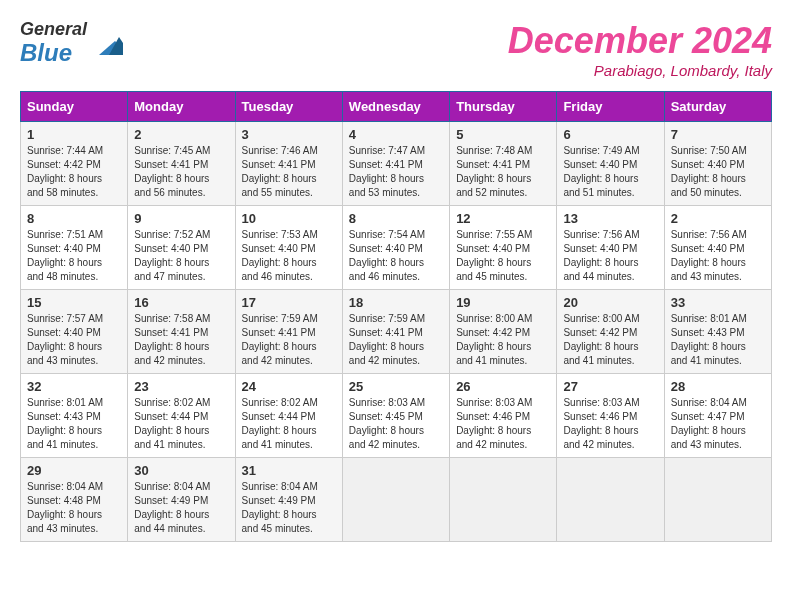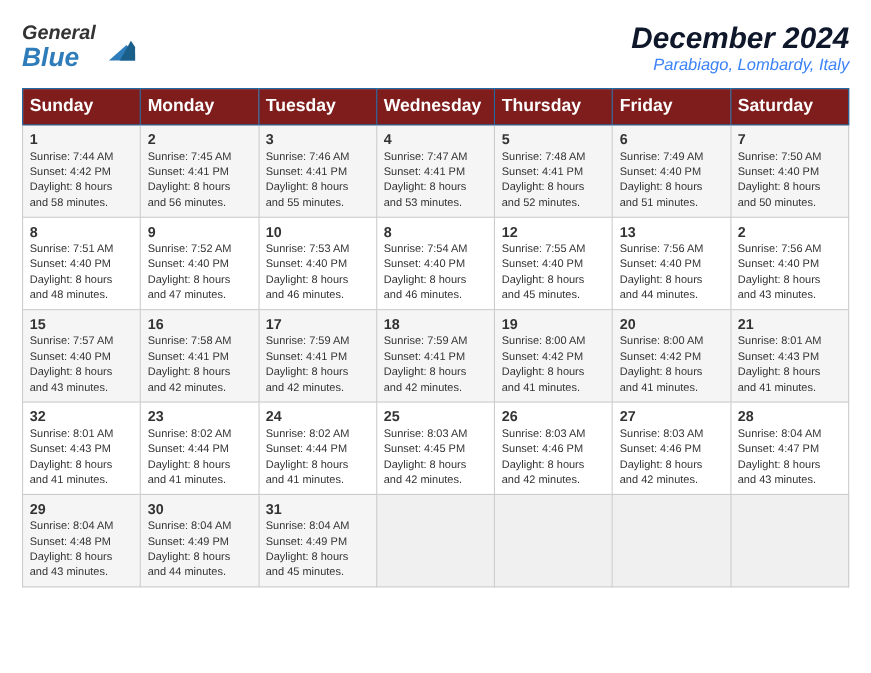"December 2024" .month-title { color: #0f172a -> #ec4899; font-size: 27px -> 36px }
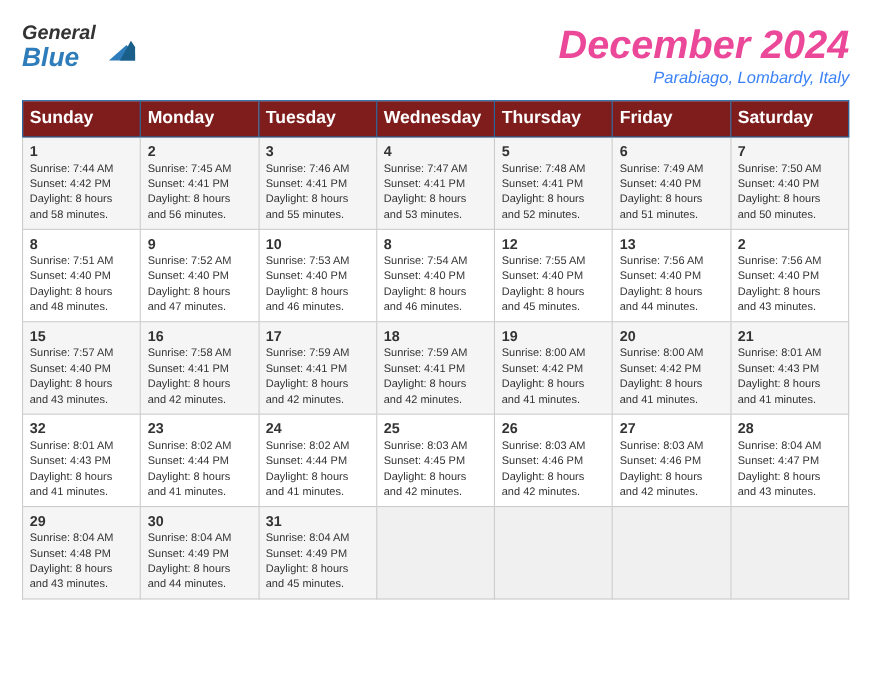"Parabiago, Lombardy, Italy" .location { color: #3b82f6 -> #be185d }
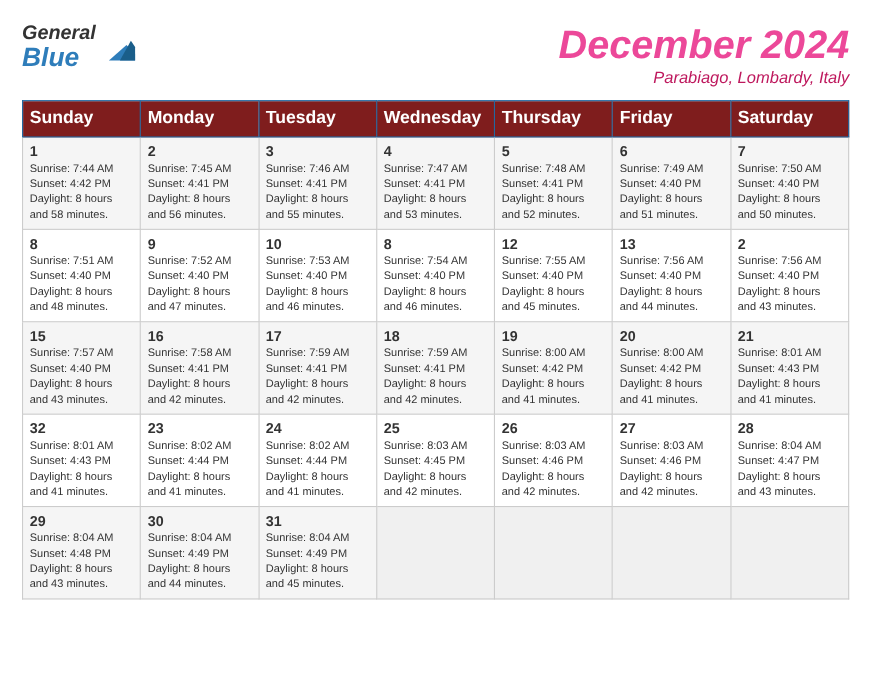"Sunday" thead tr th { background-color: #7f1d1d -> #a21caf; font-size: 16px -> 13px }
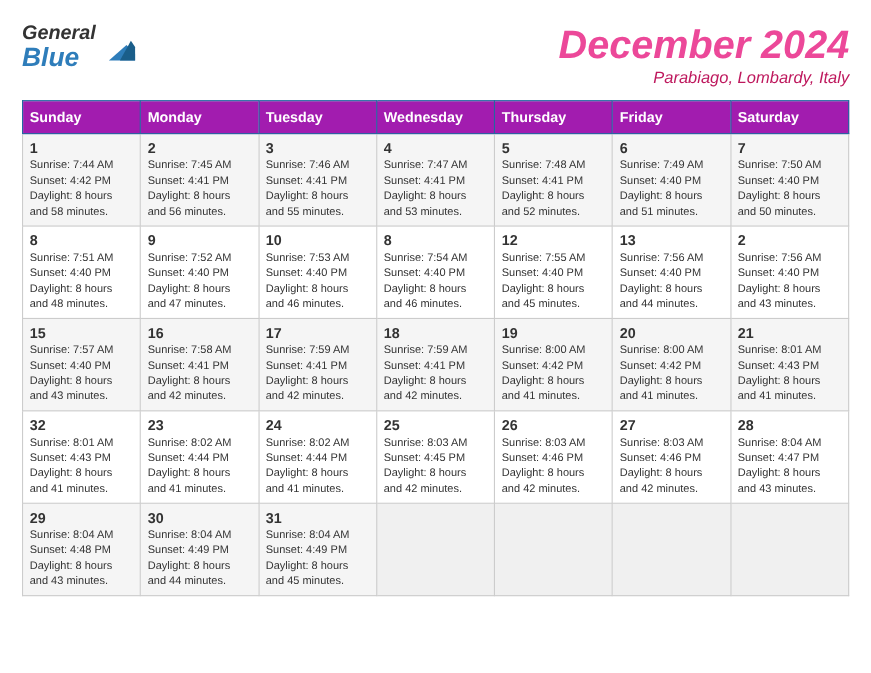"21" span.day-num { text: 21 -> 33 }
